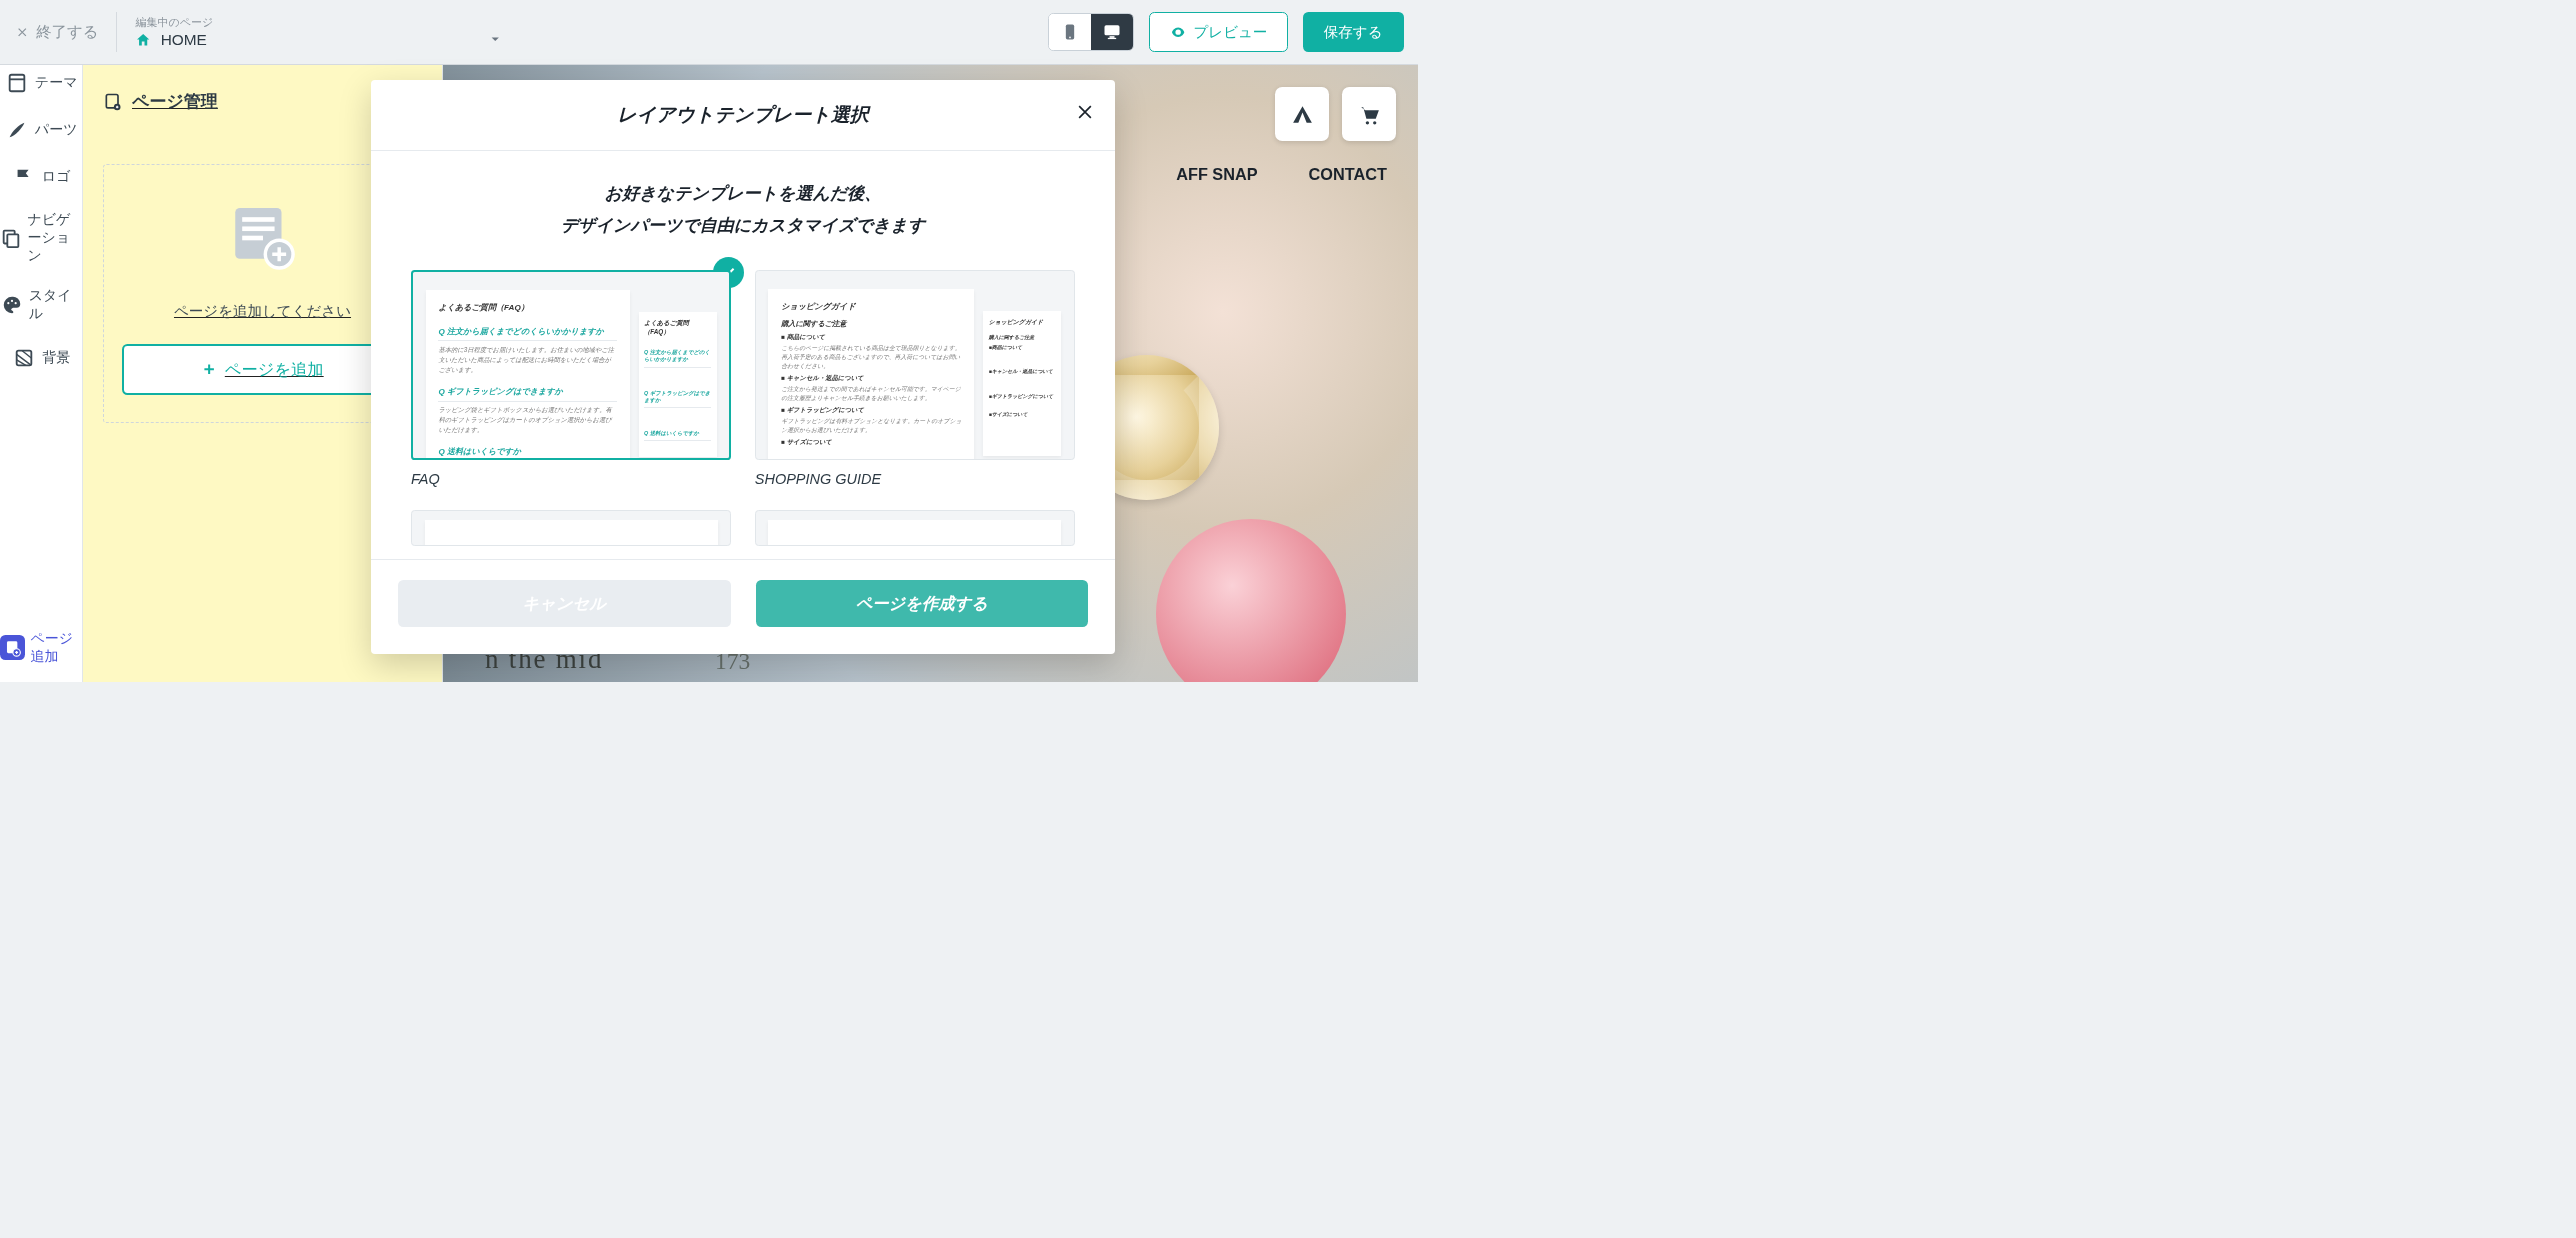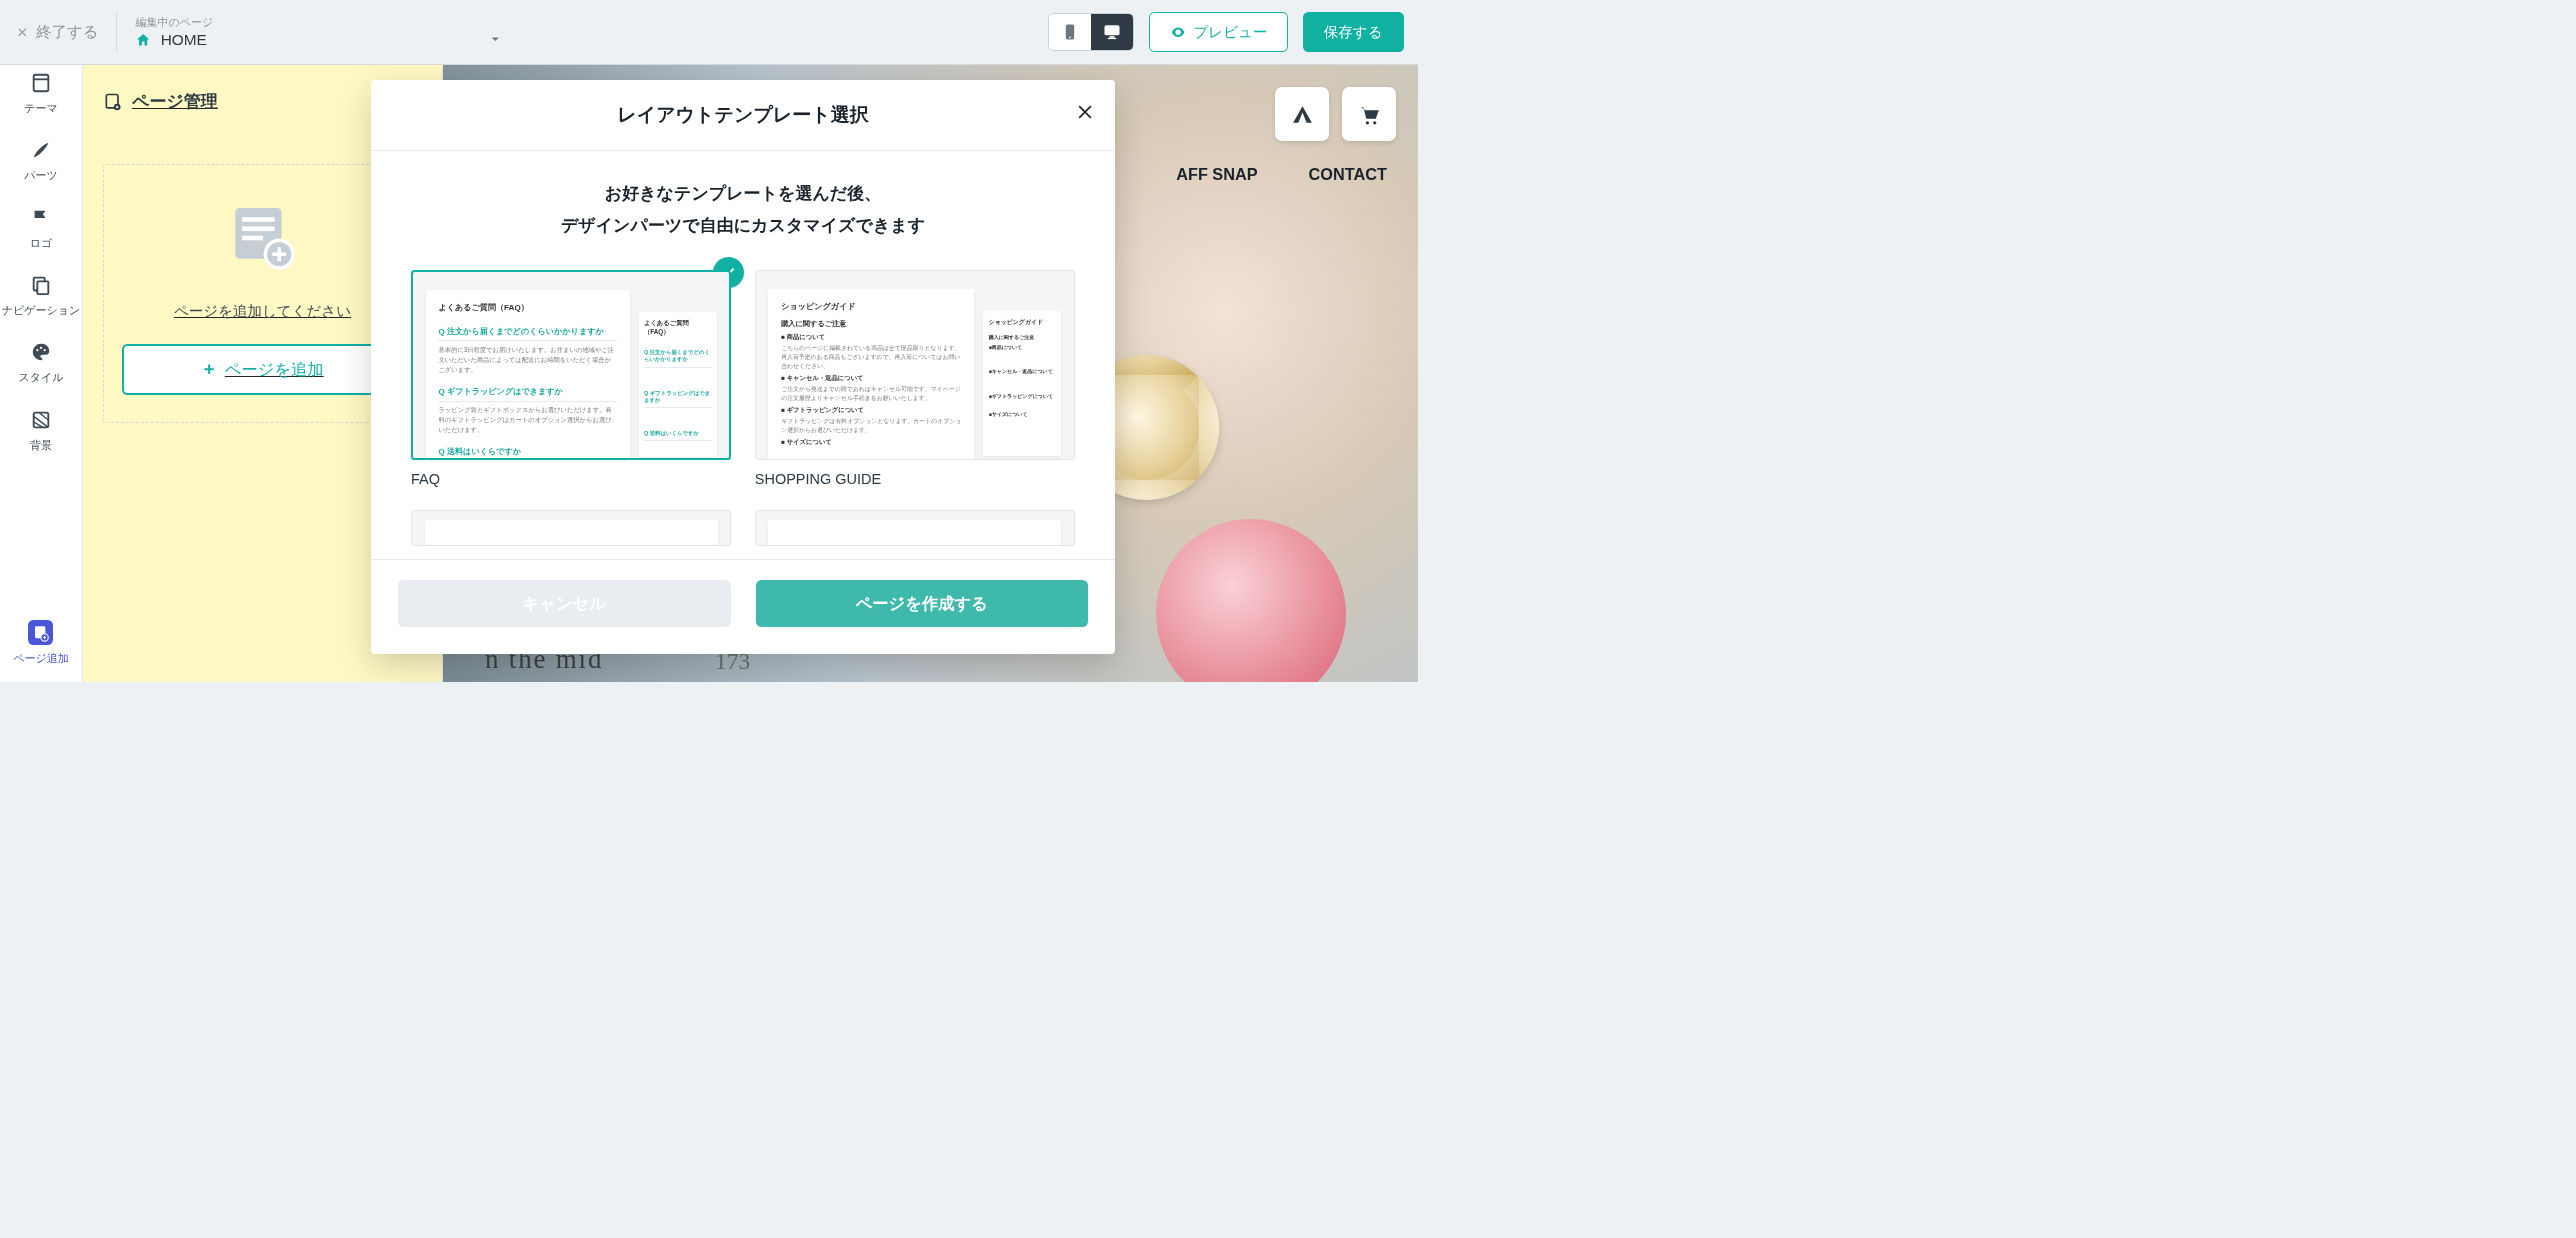"テーマ" .leftnav-item { flex-direction: column -> none; font-size: 11px -> 14px }
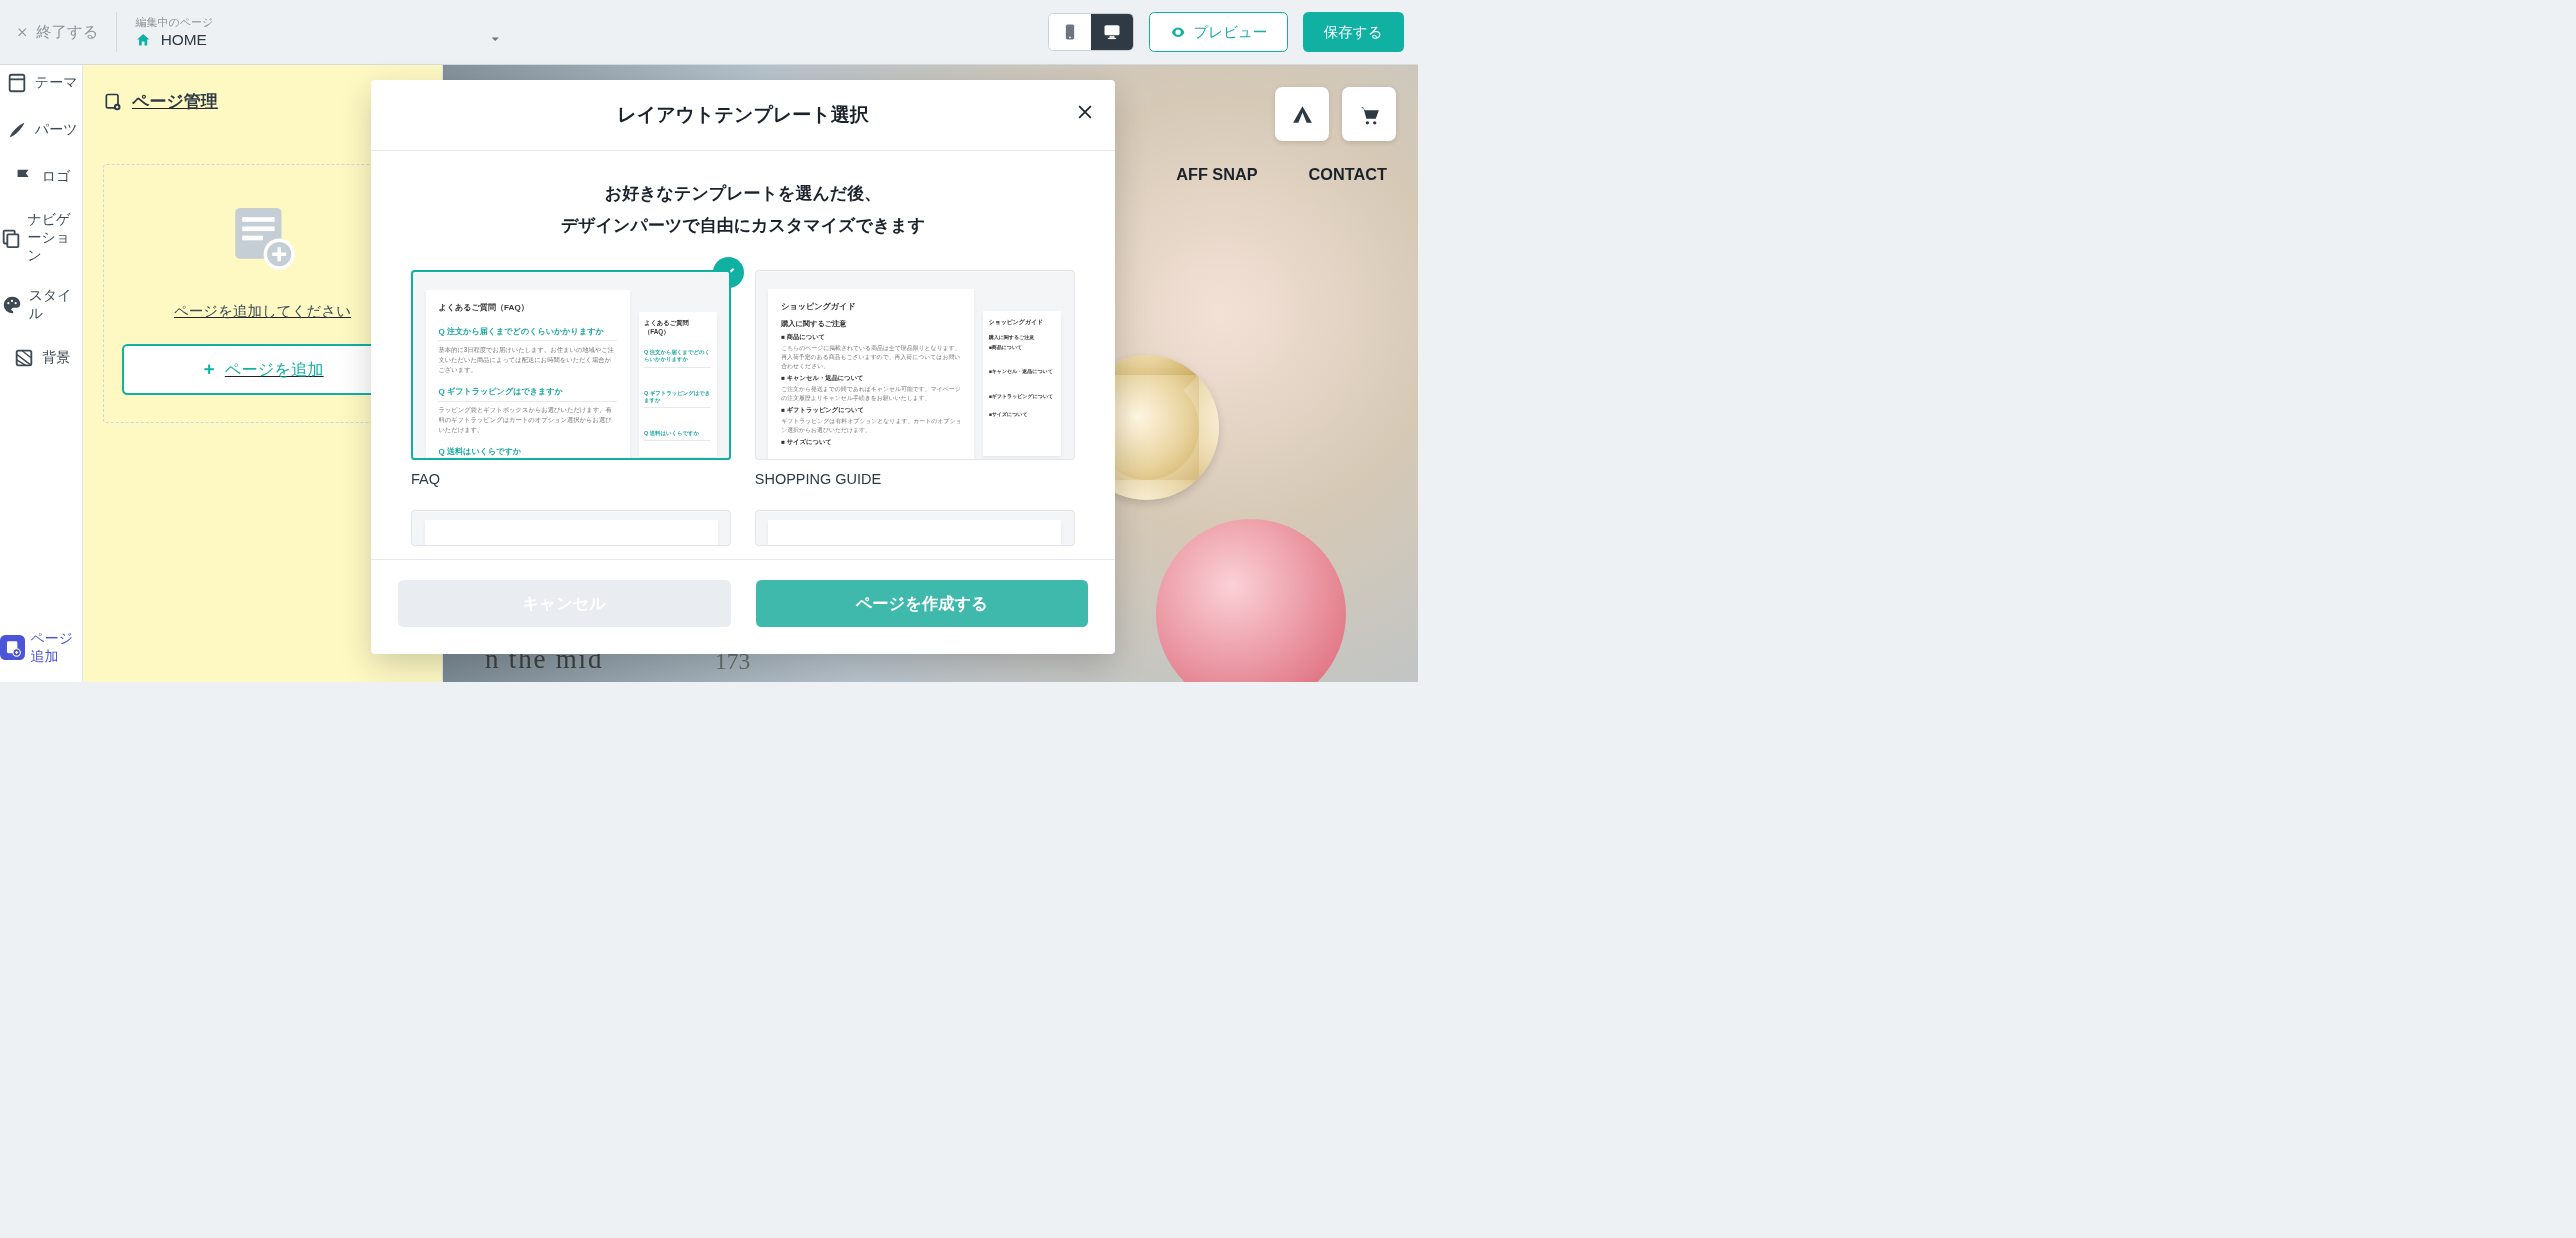"レイアウトテンプレート選択" .modal { font-style: none -> italic }
